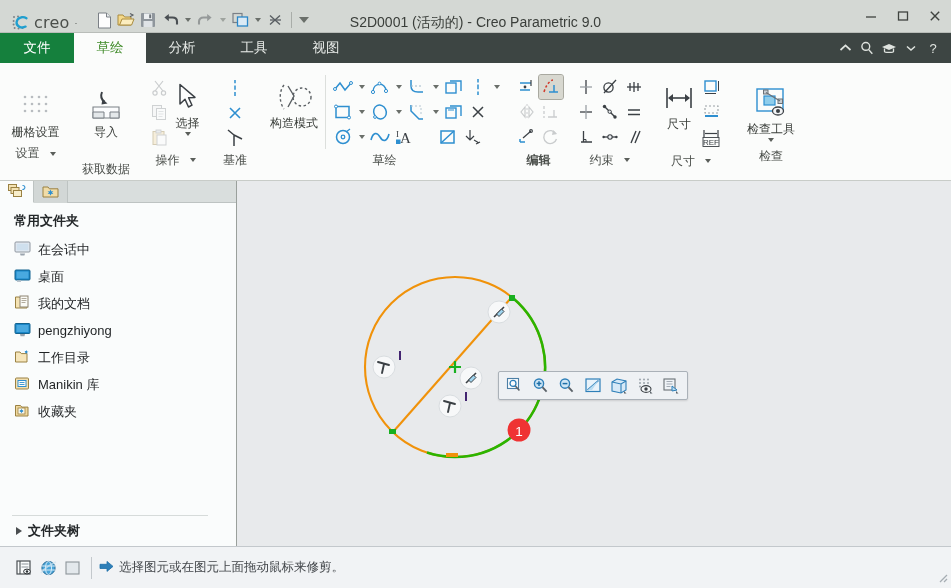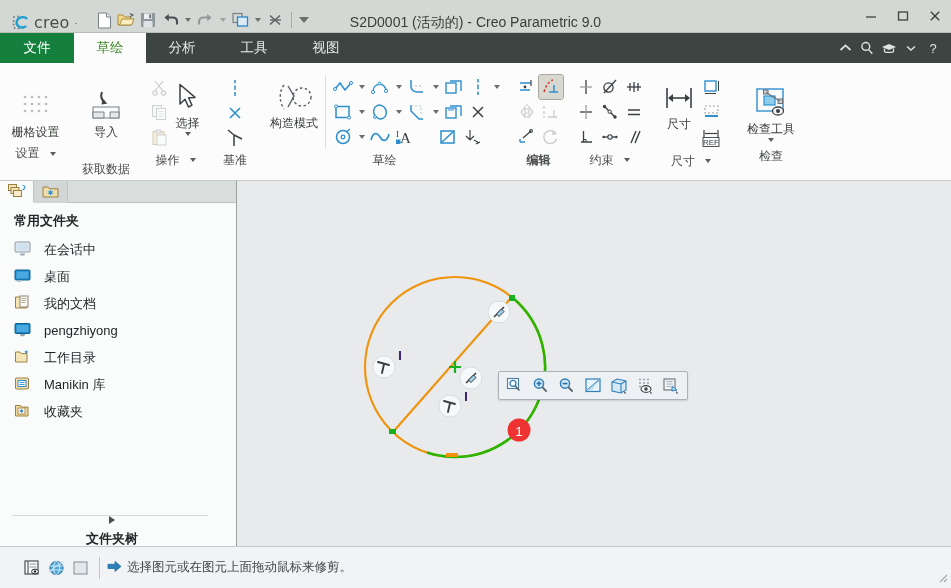"在会话中" .sb-item { gap: 13px -> 7px }
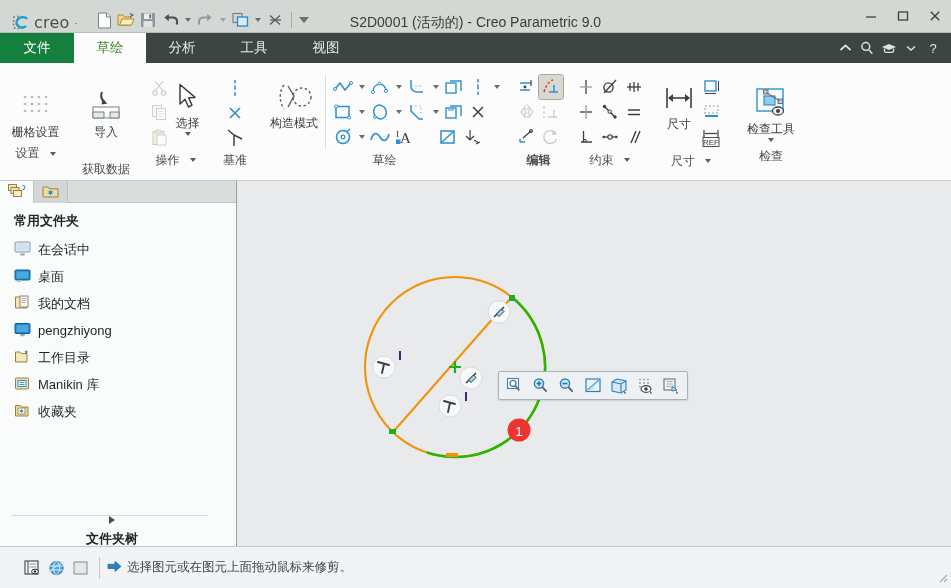"文件夹树" .sb-tree { flex-direction: column -> none }
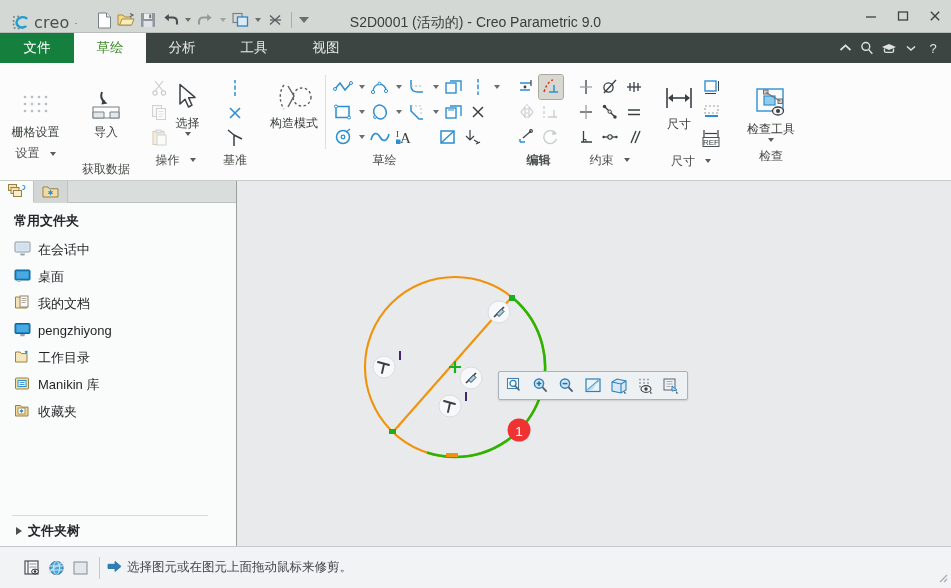"选择图元或在图元上面拖动鼠标来修剪。" .st-left { padding-left: 20px -> 12px }
